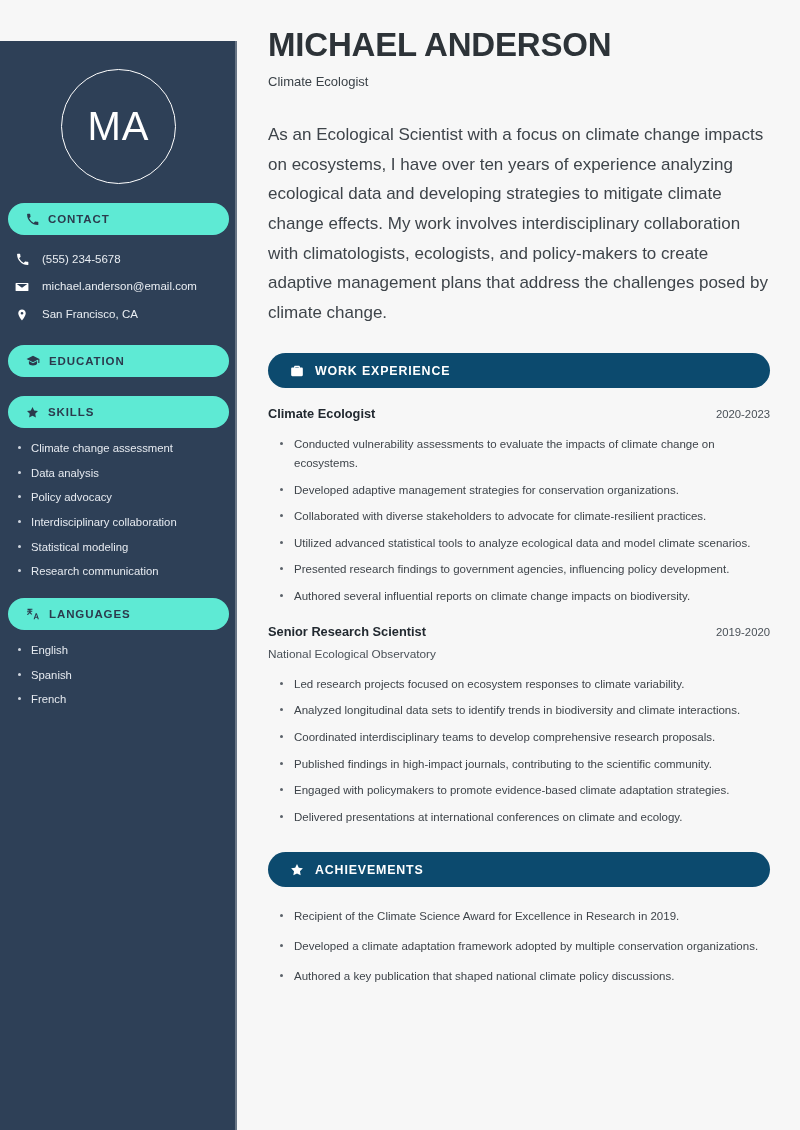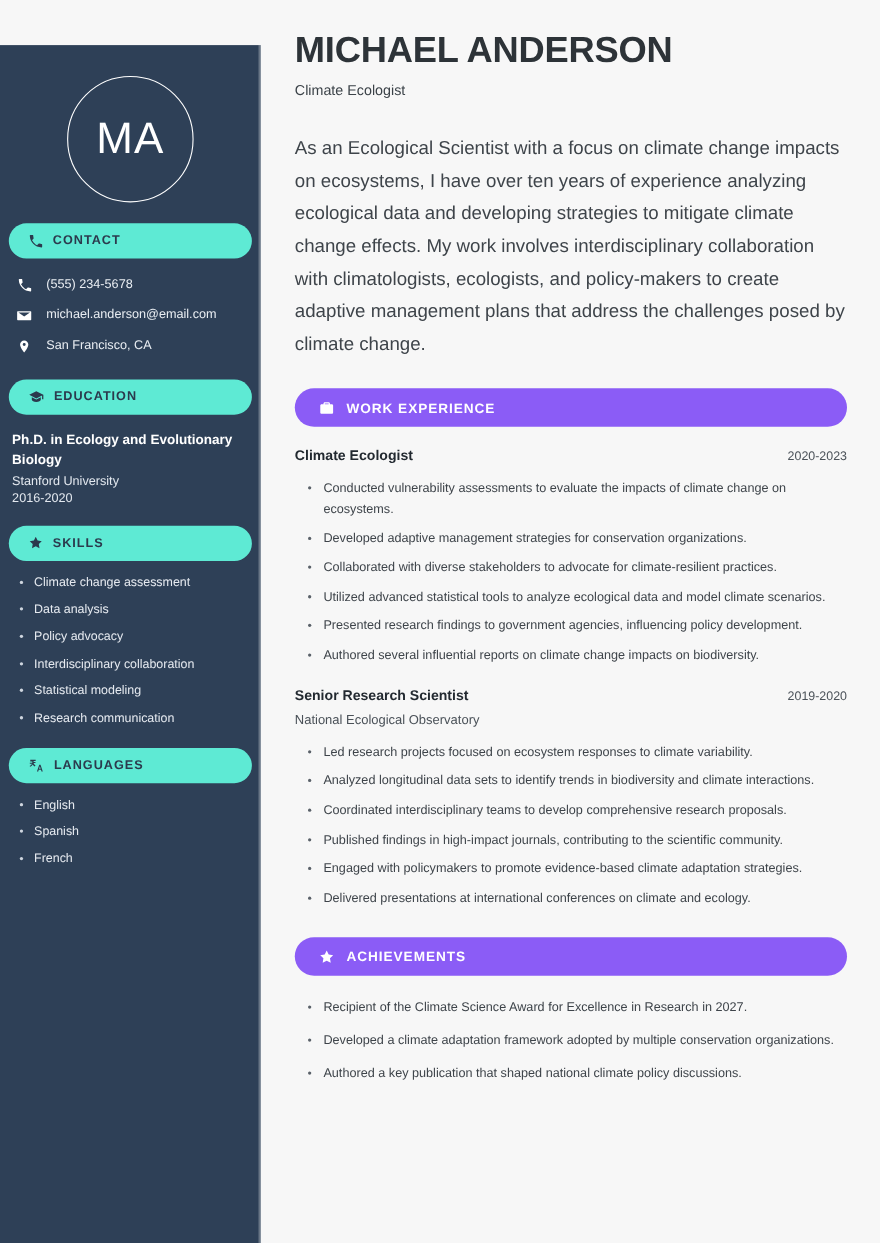"WORK EXPERIENCE" .sec-bar { background: #8b5cf6 -> #0c4a6e }
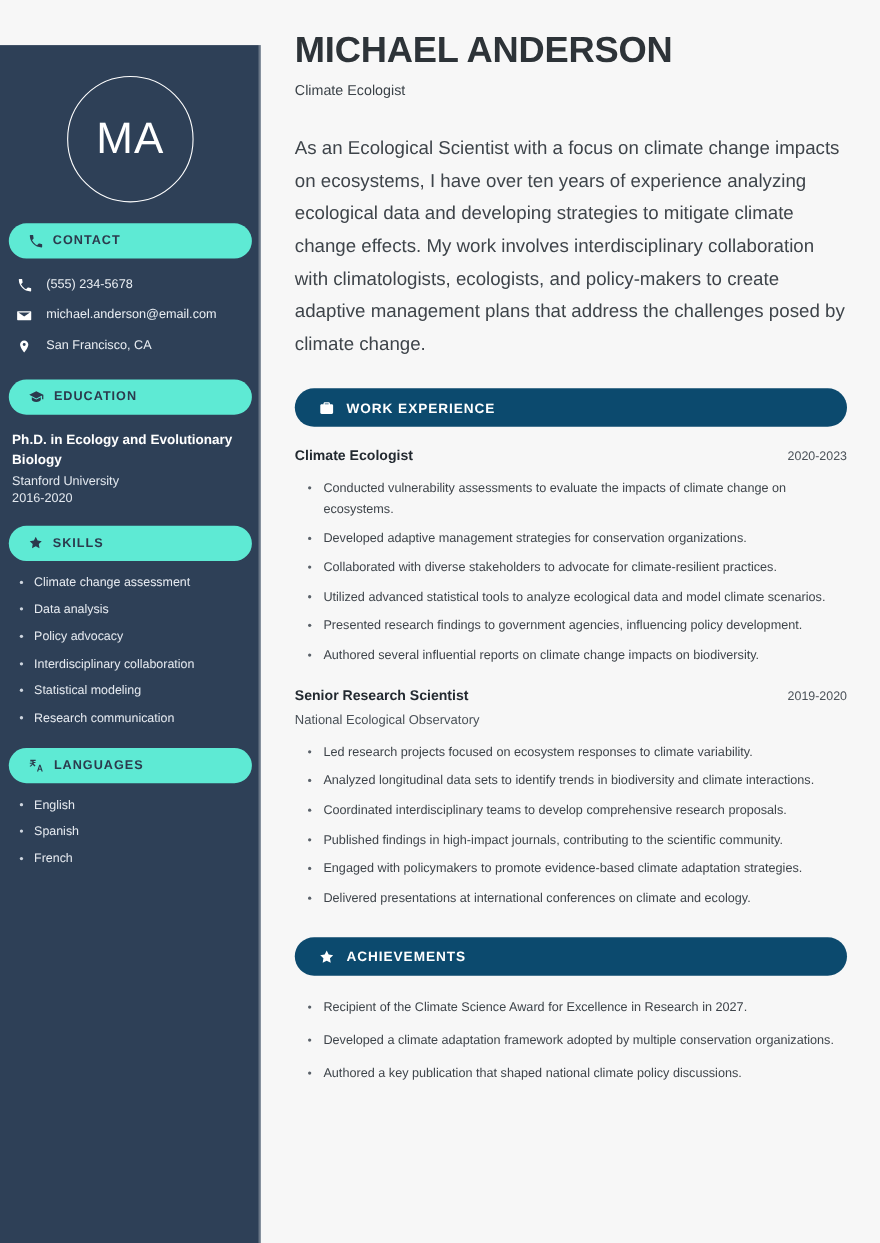"Ph.D. in Ecology and Evolutionary" div.edu-block { html: <div> <div>Ph.D. in Ecology and Evolutionary Biology</div> <div>Stanford University</div> <div>2016-2020</div> </div> -> none }
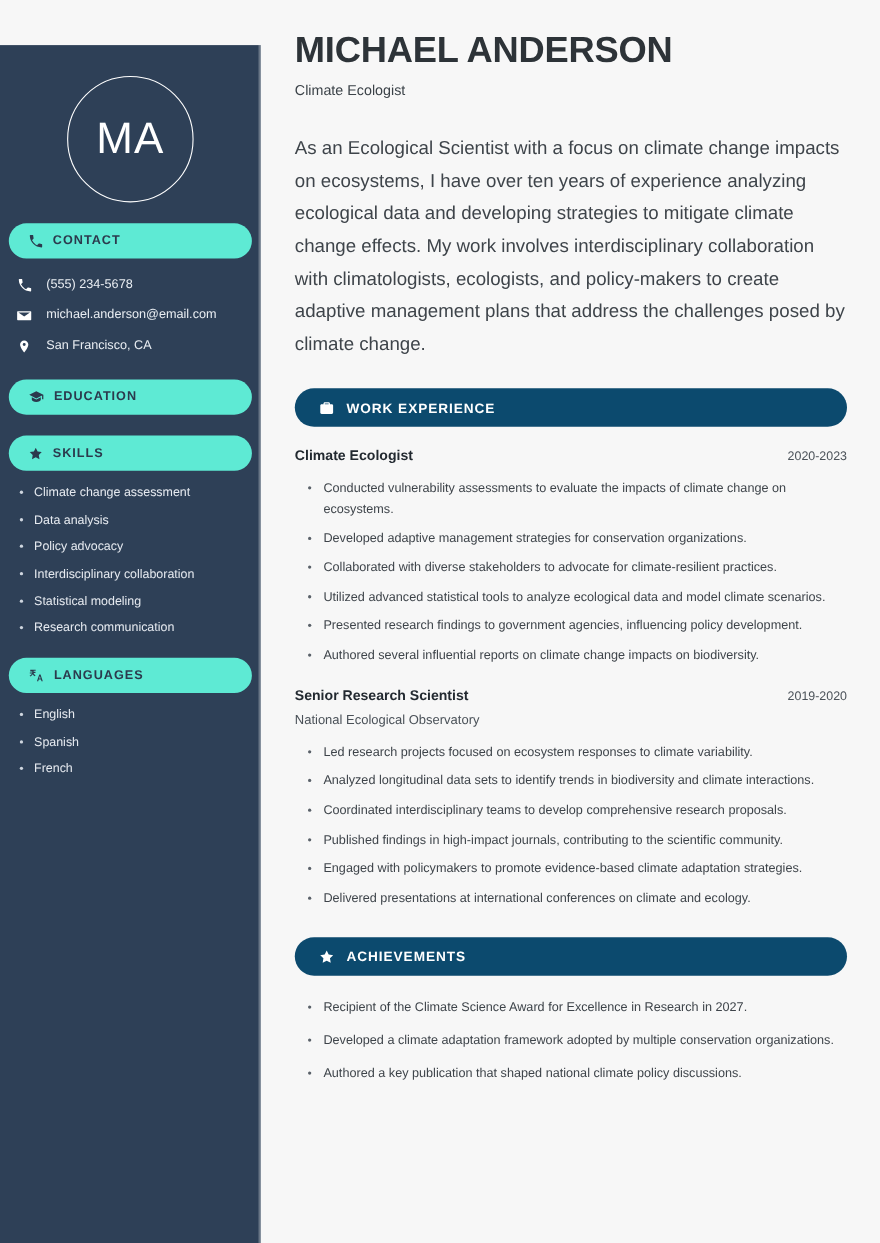"Recipient of the Climate Science" li { text: 2027 -> 2019 }
